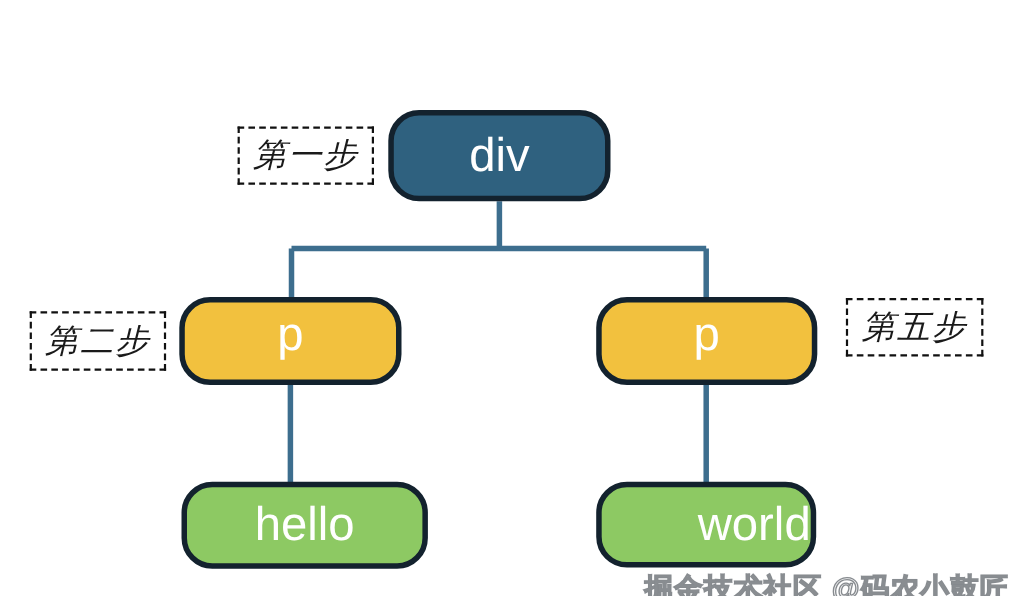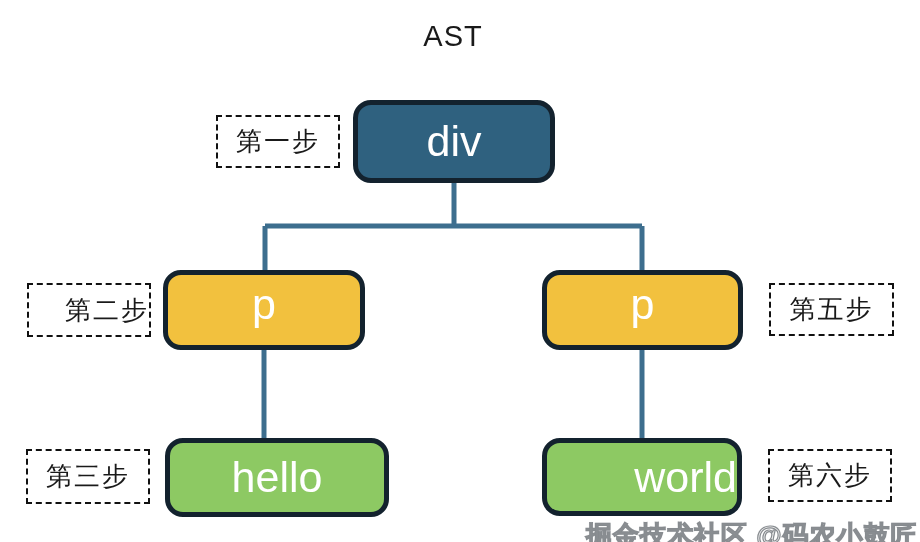"AST" div.title { html: <div>AST</div> -> none }
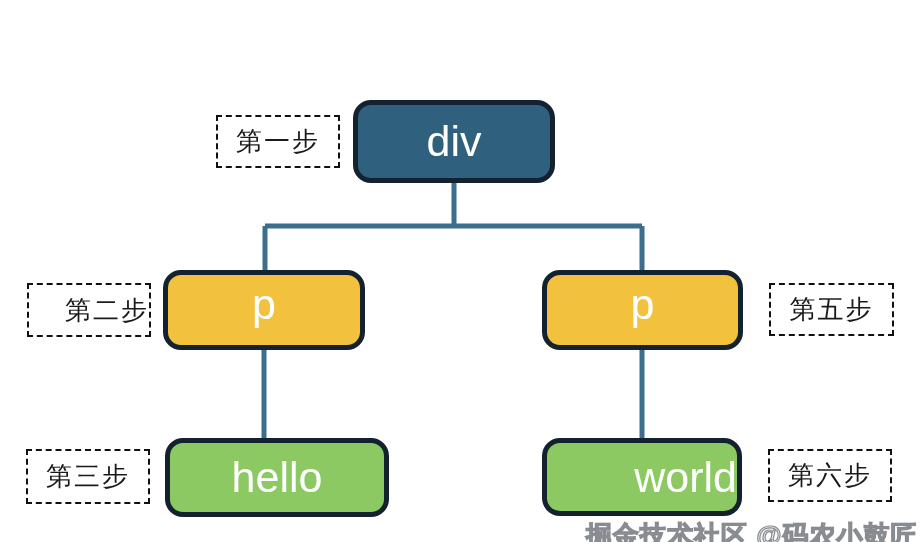"第一步" .step { font-size: 26px -> 30px; font-style: none -> italic }
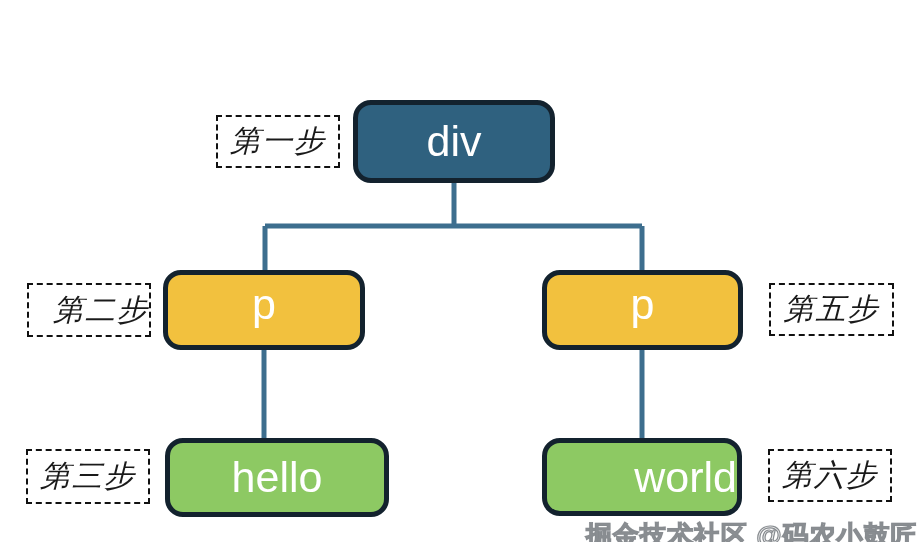"div" .node { border-radius: 18px -> 28px }
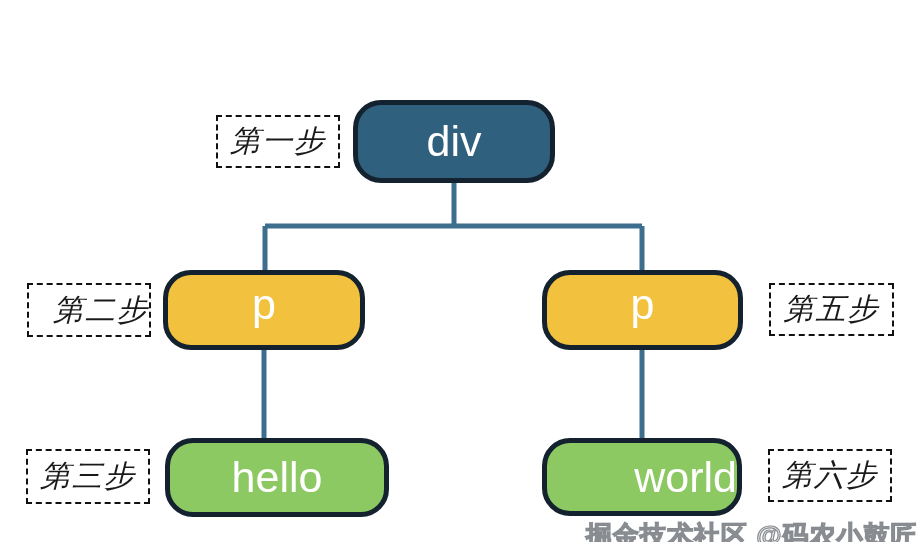"第二步" .step-2 { justify-content: flex-end -> none }
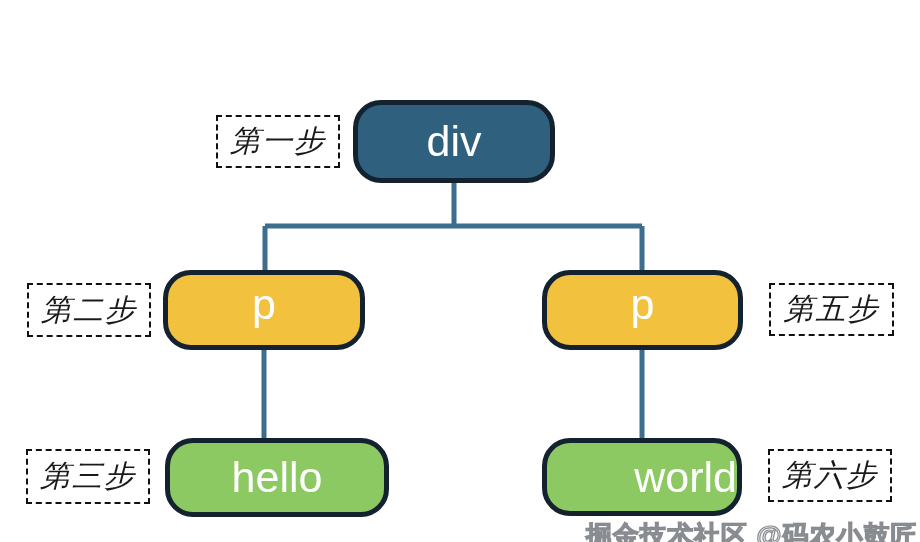"第五步" .step-5 { top: 283px -> 271px }
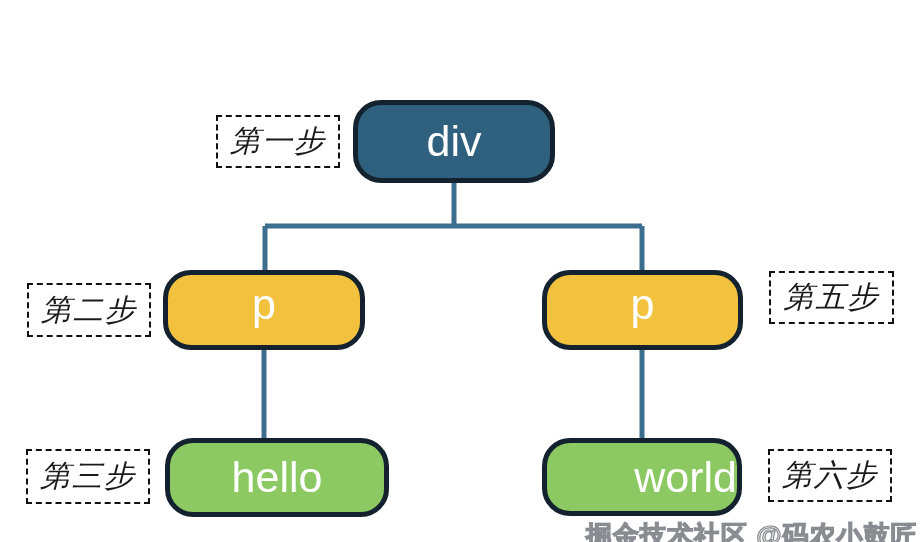"第三步" div.step { html: <div> <span>第三步</span> </div> -> none }
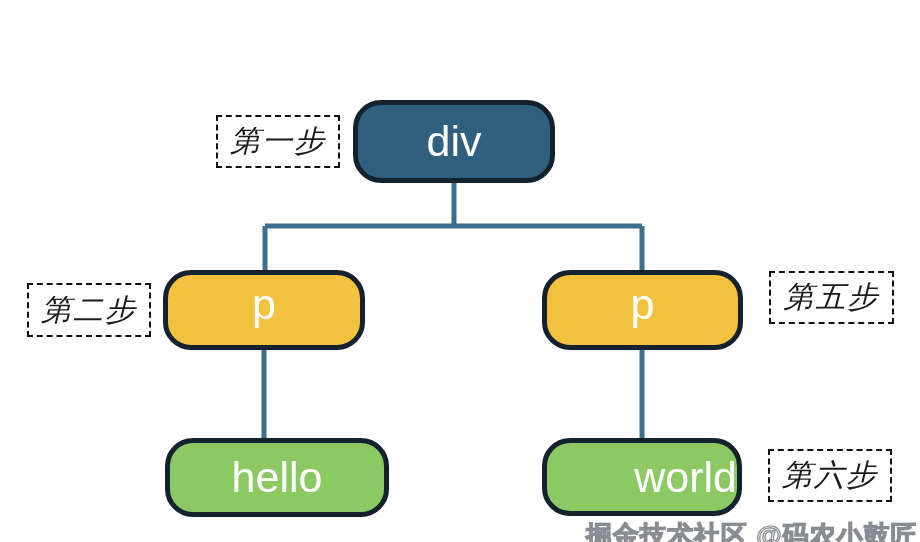"第六步" div.step { html: <div> <span>第六步</span> </div> -> none }
